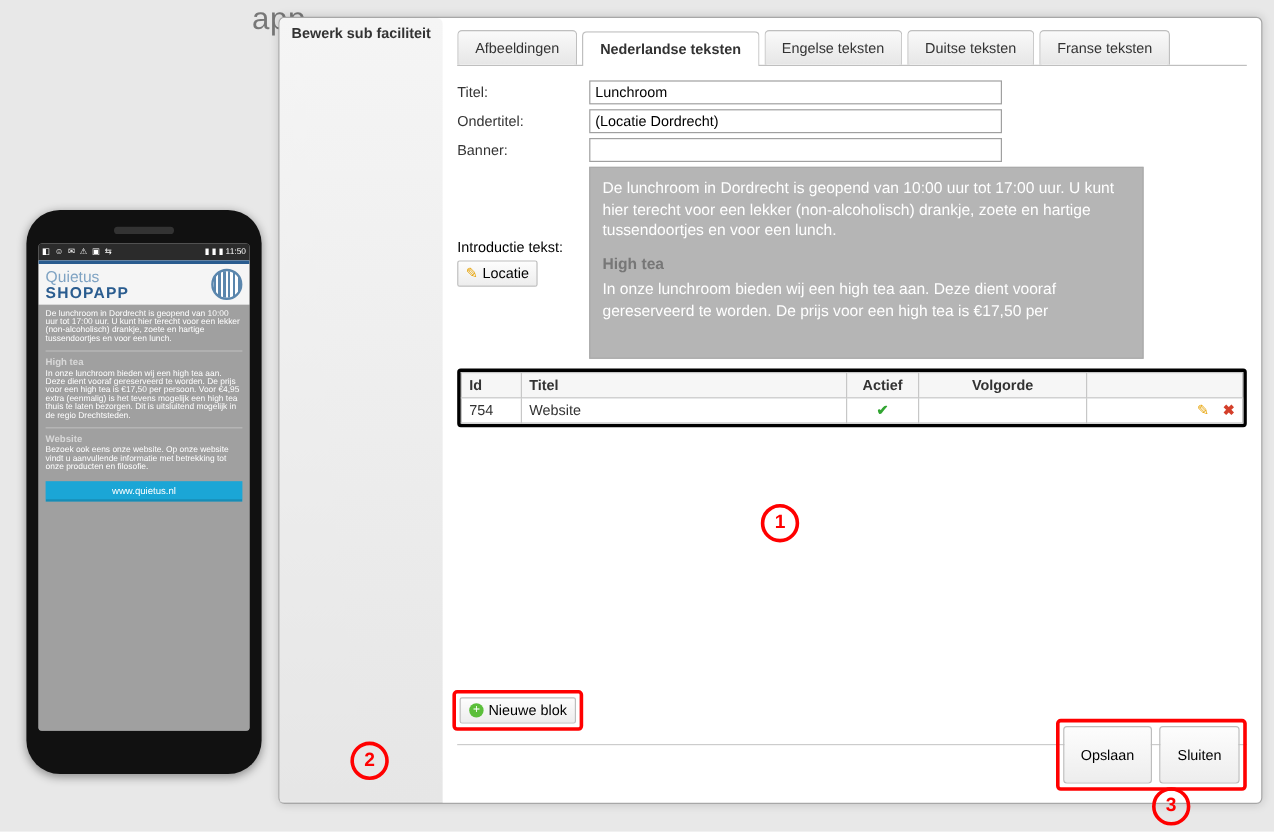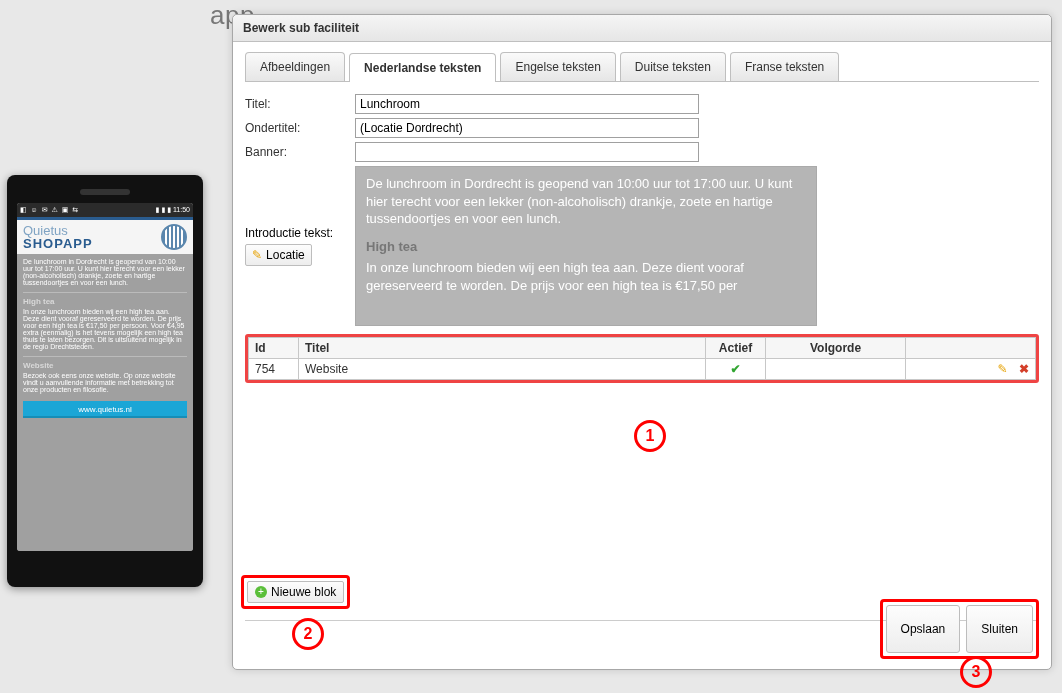"Bewerk sub faciliteit" .modal { flex-direction: column -> row }
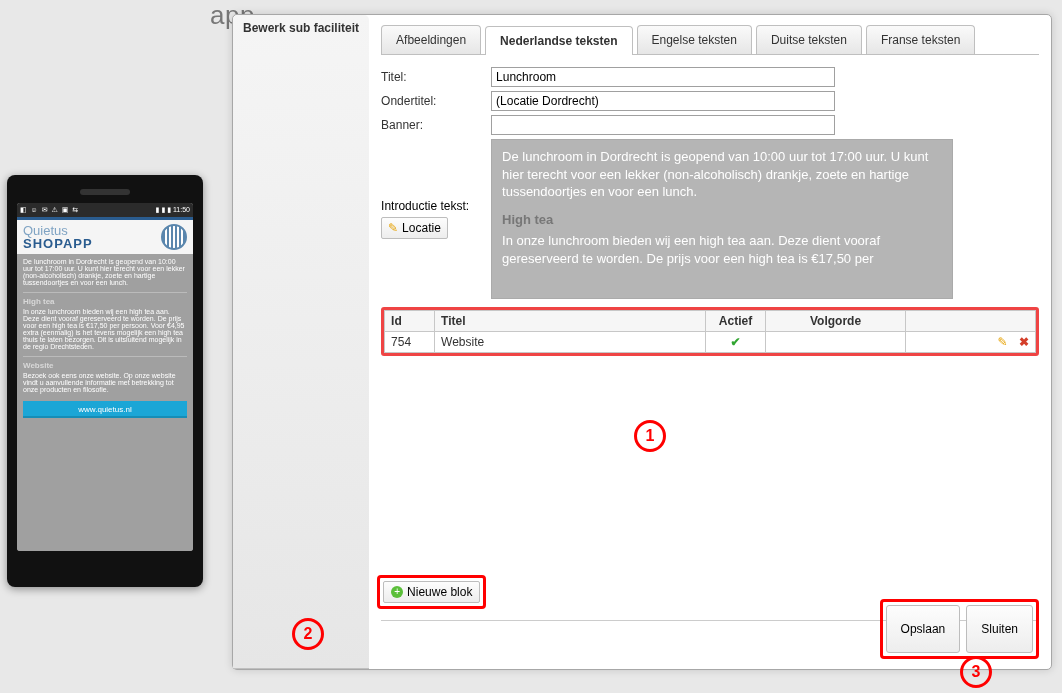"Quietus" .phone { border-radius: 8px -> 28px; height: 412px -> 470px; left: 7px -> 22px }
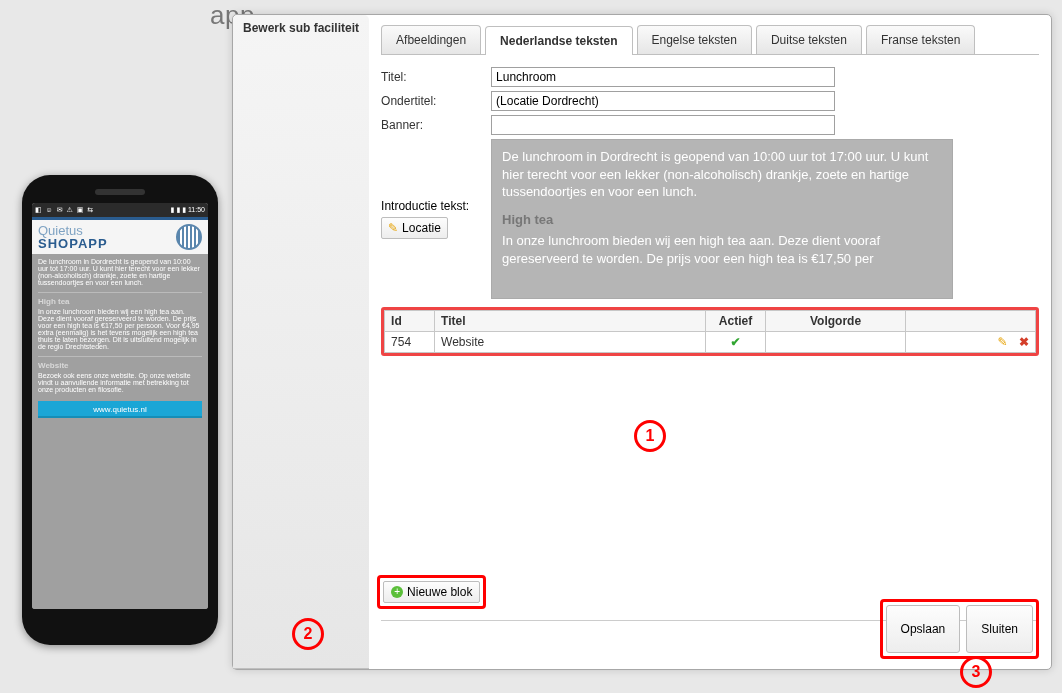"Id" .table-wrap { border: 3px solid #ef4444 -> 3px solid #000000 }
